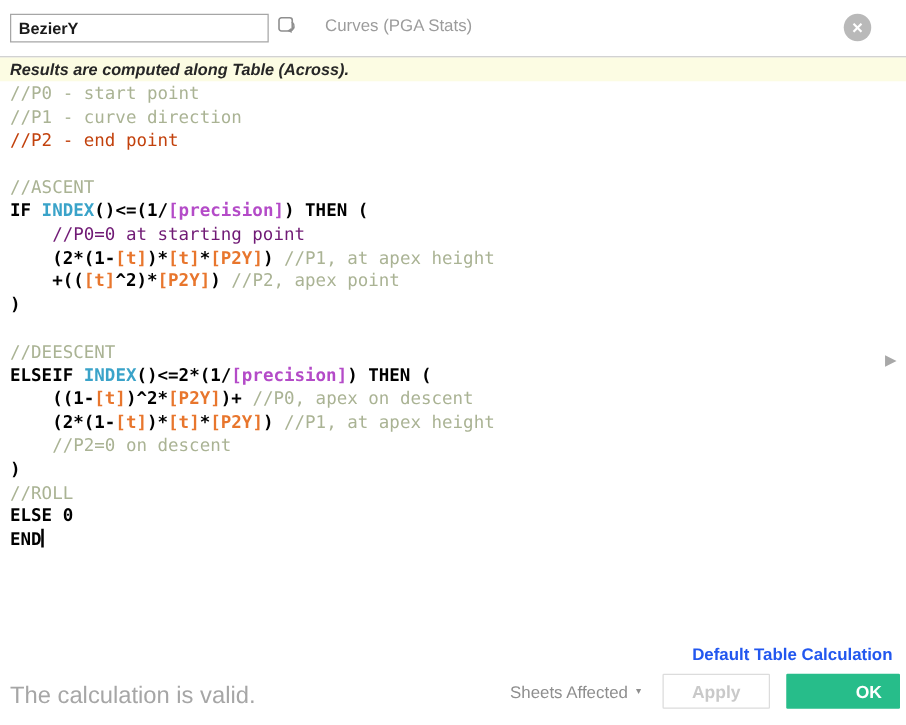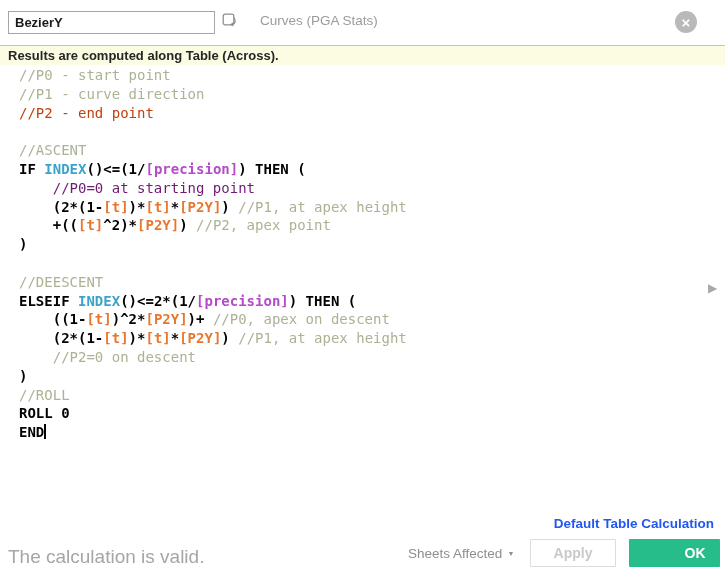"Results are computed along Table" .banner { font-style: none -> italic }
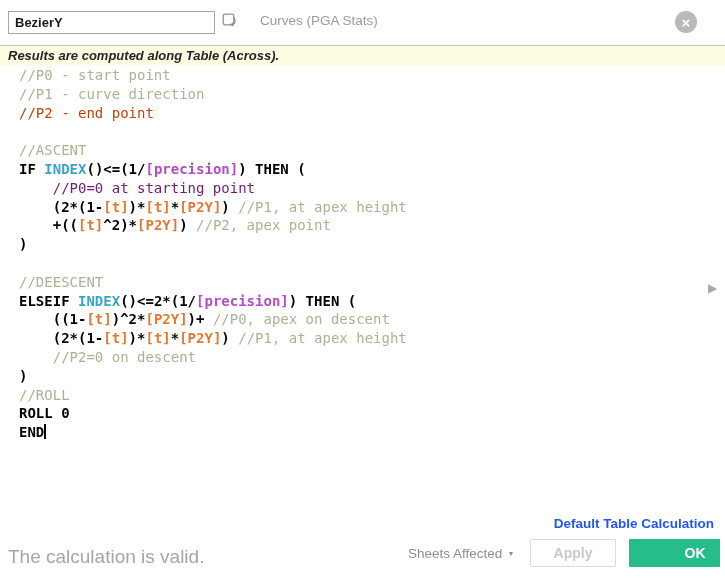"//P0 - start point" .code-editor { padding-left: 19px -> 8px }
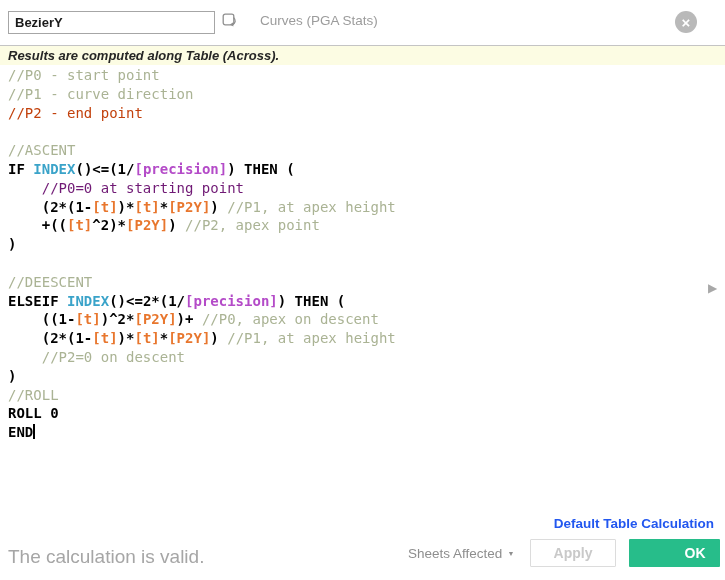"ROLL" span.tok { text: ROLL -> ELSE }
